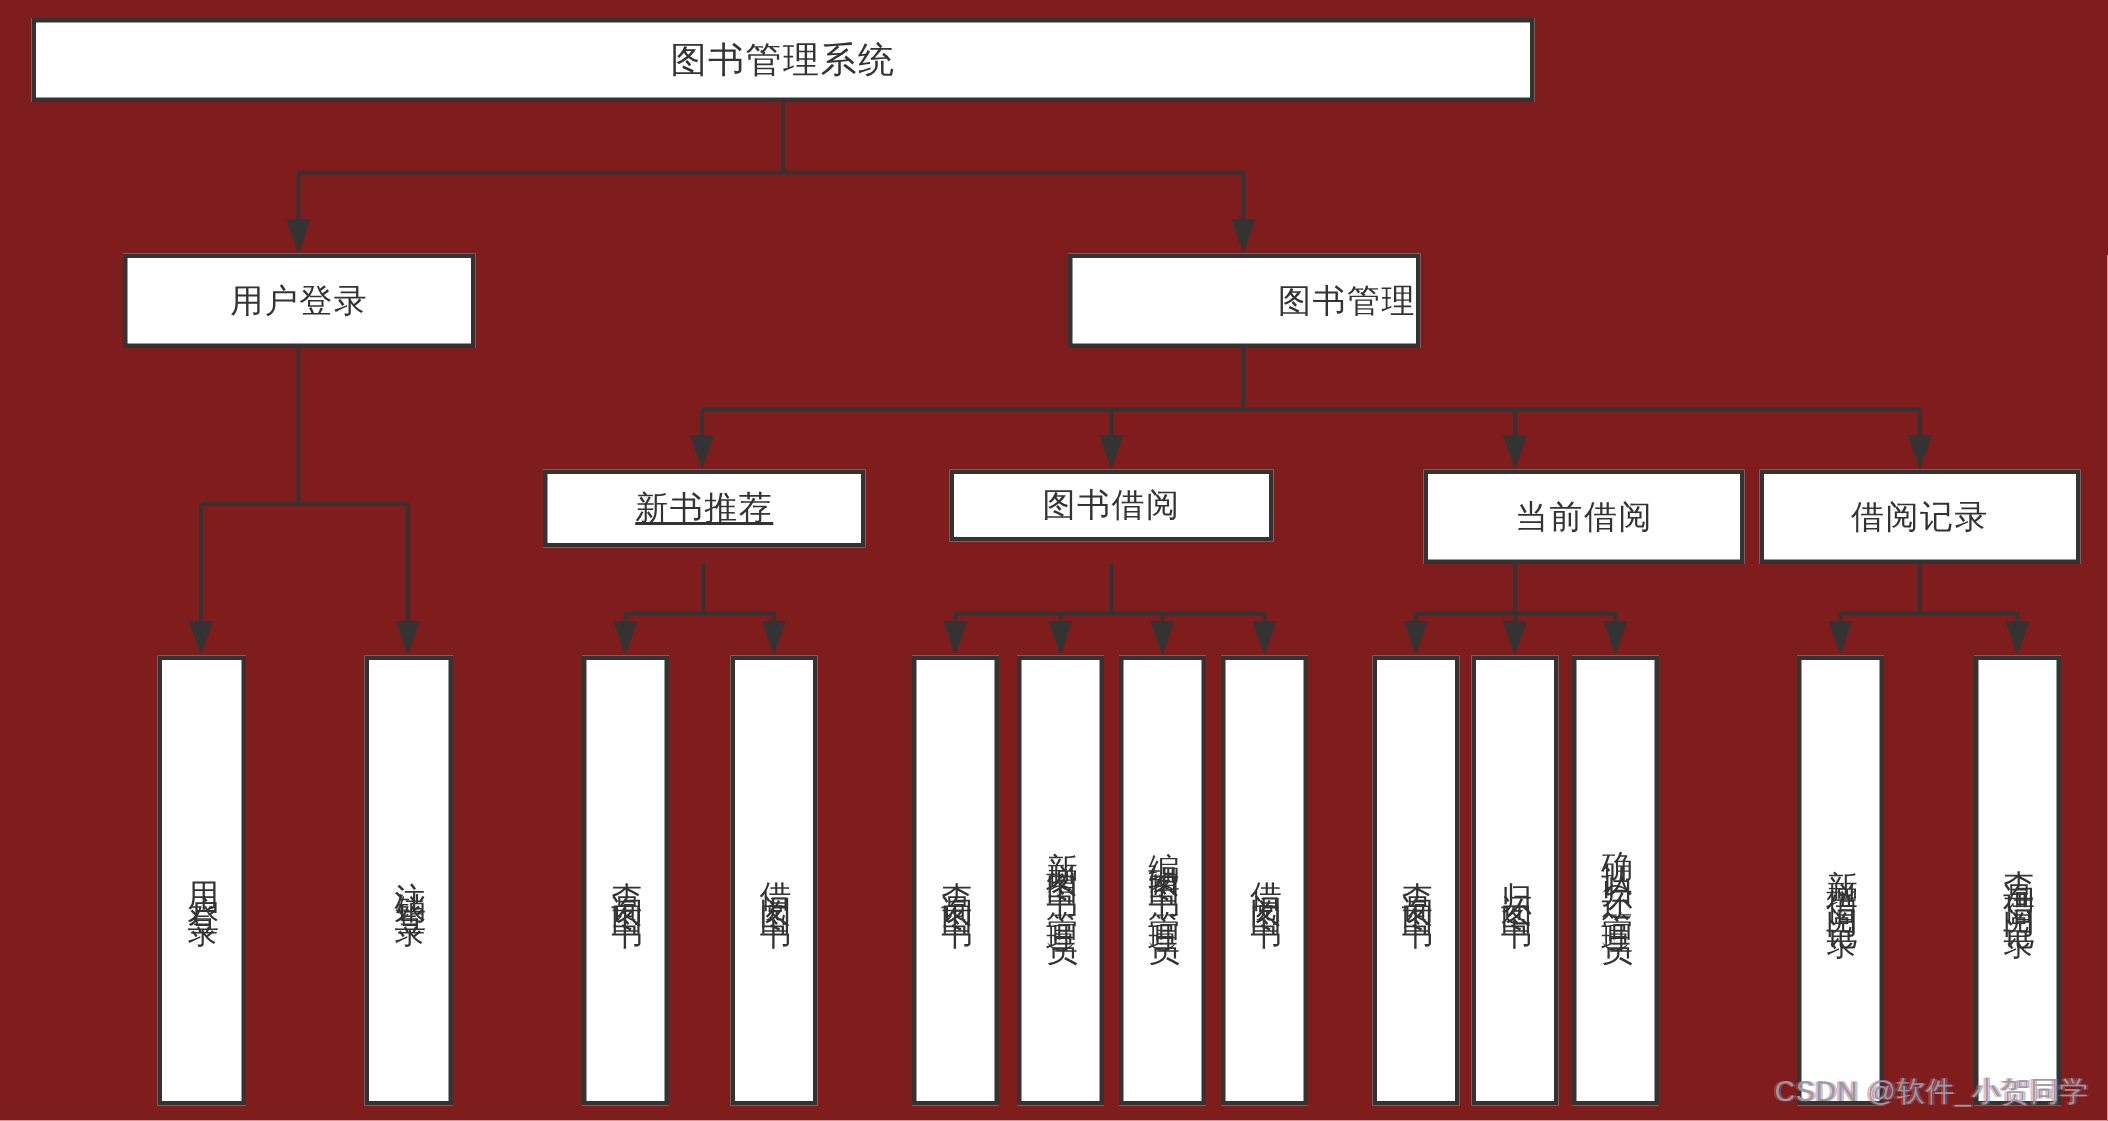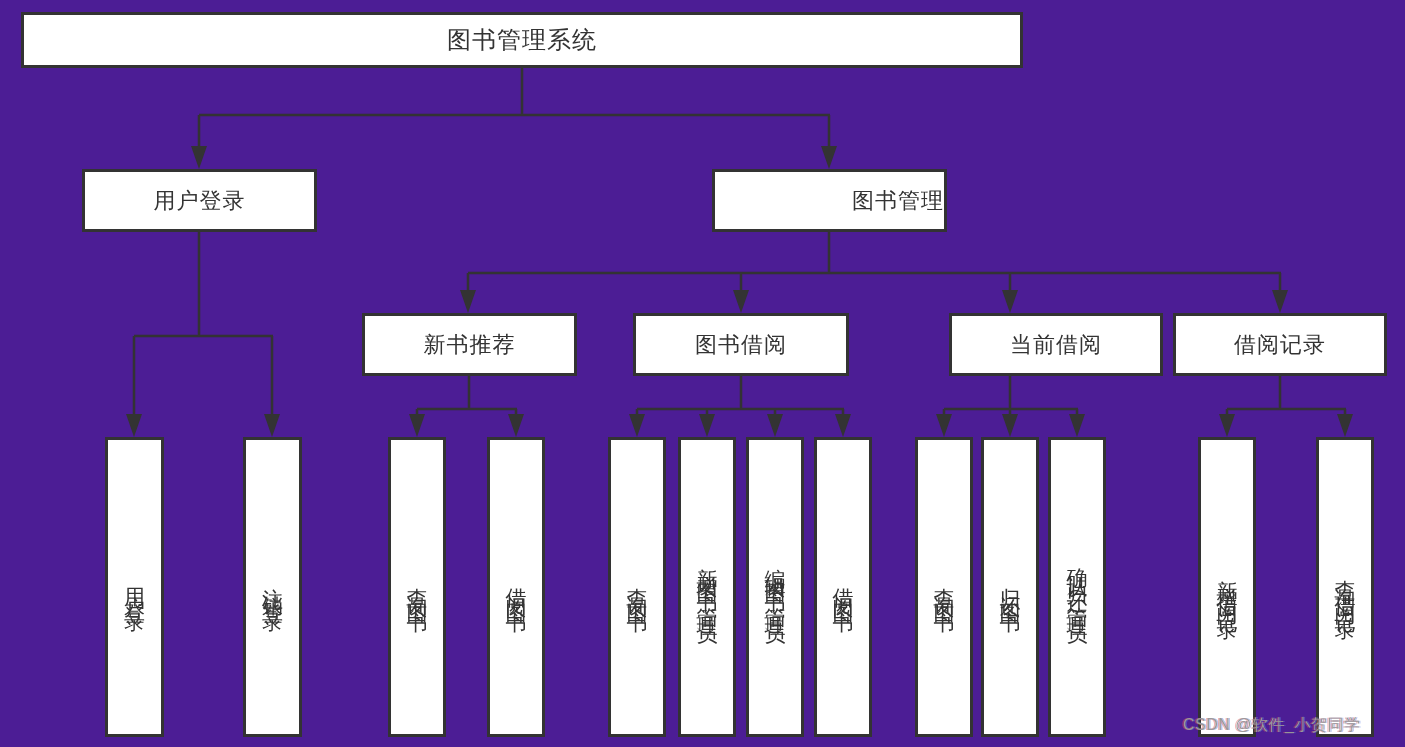"图书管理系统" #canvas { background: #4c1d95 -> #7f1d1d }
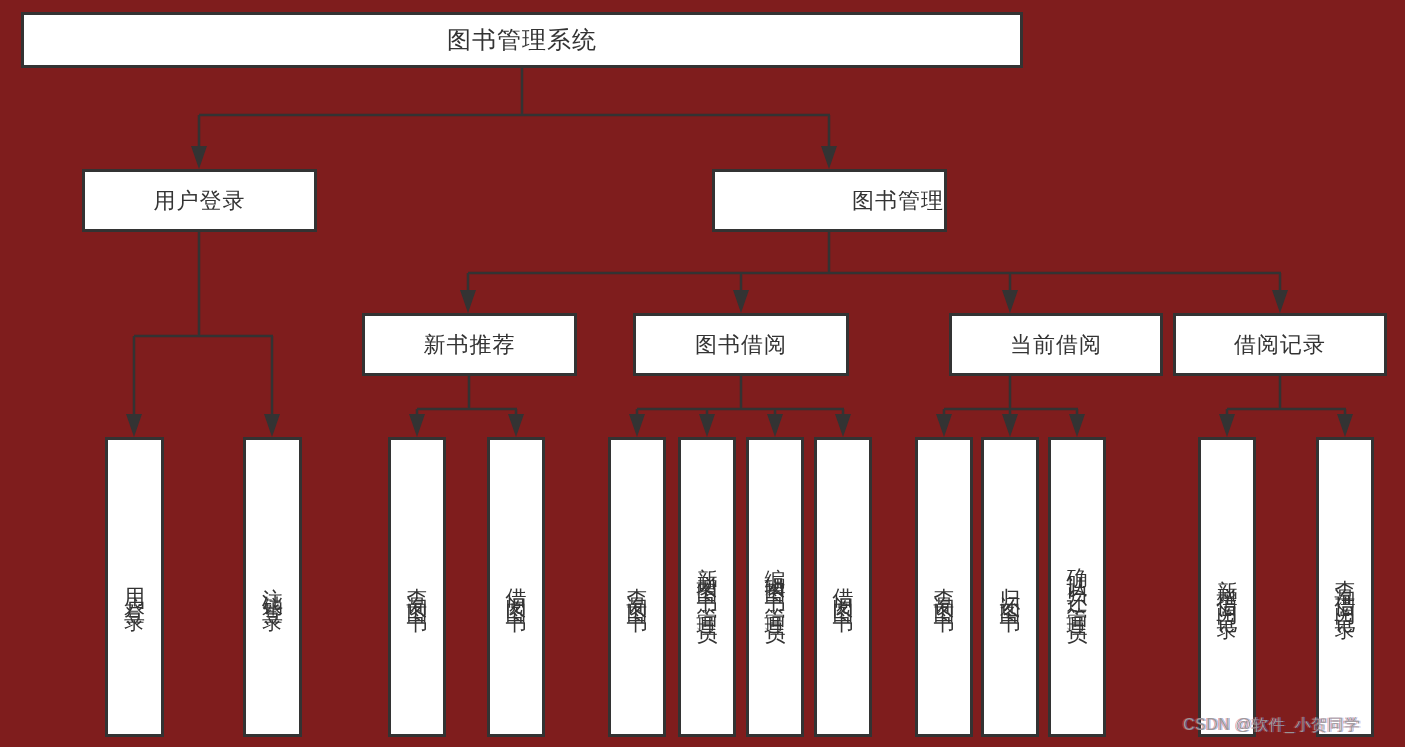"新书推荐" div.hbox { height: 63px -> 52px; text-decoration: none -> underline }
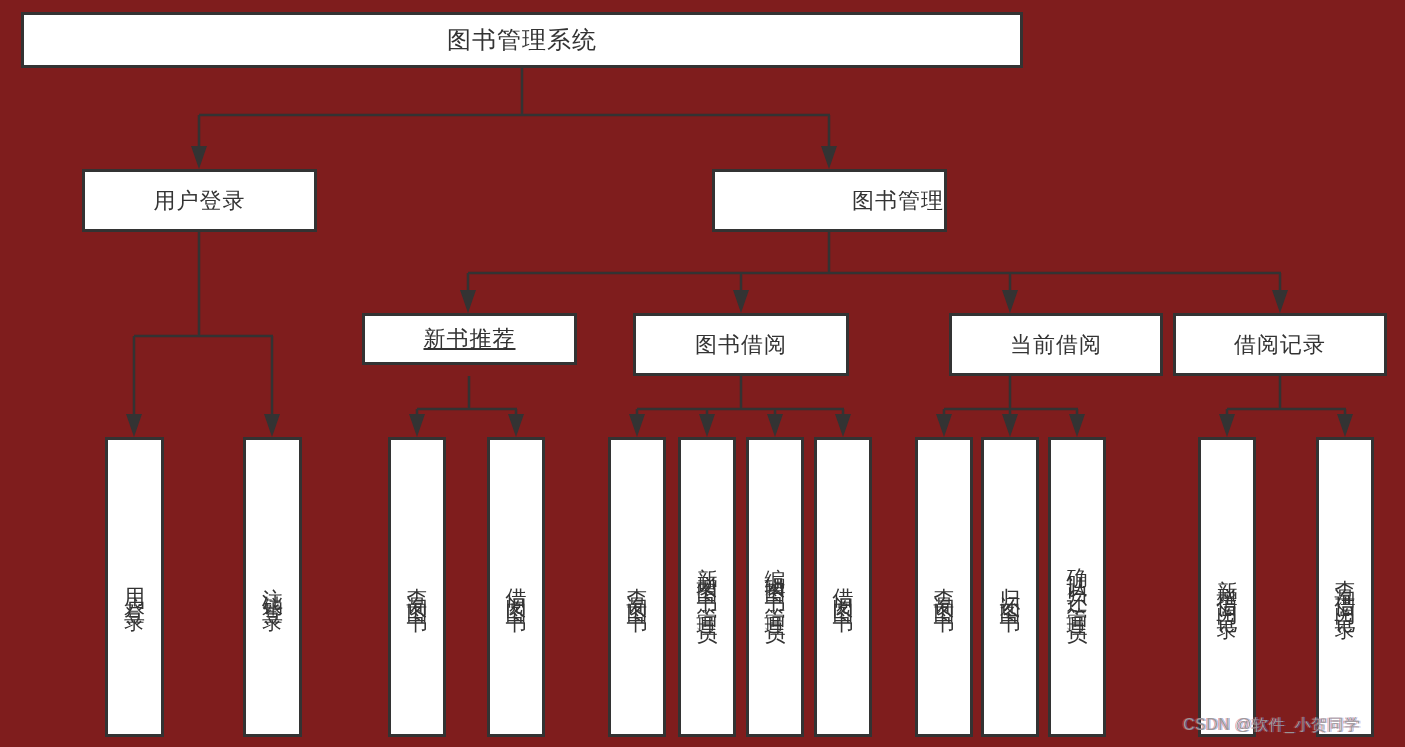"图书借阅" div.hbox { height: 63px -> 48px }
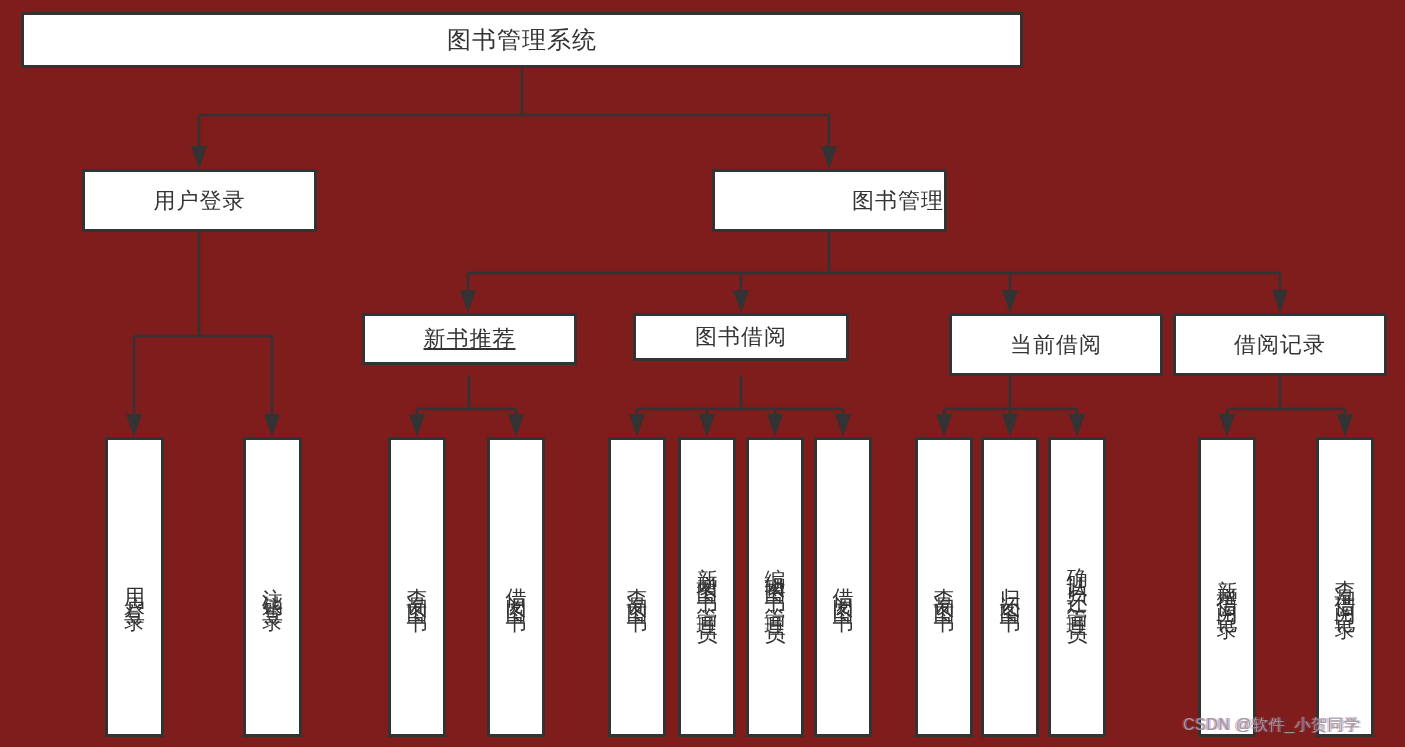"CSDN @软件_小贺同学" #watermark { font-size: 16px -> 19px }
